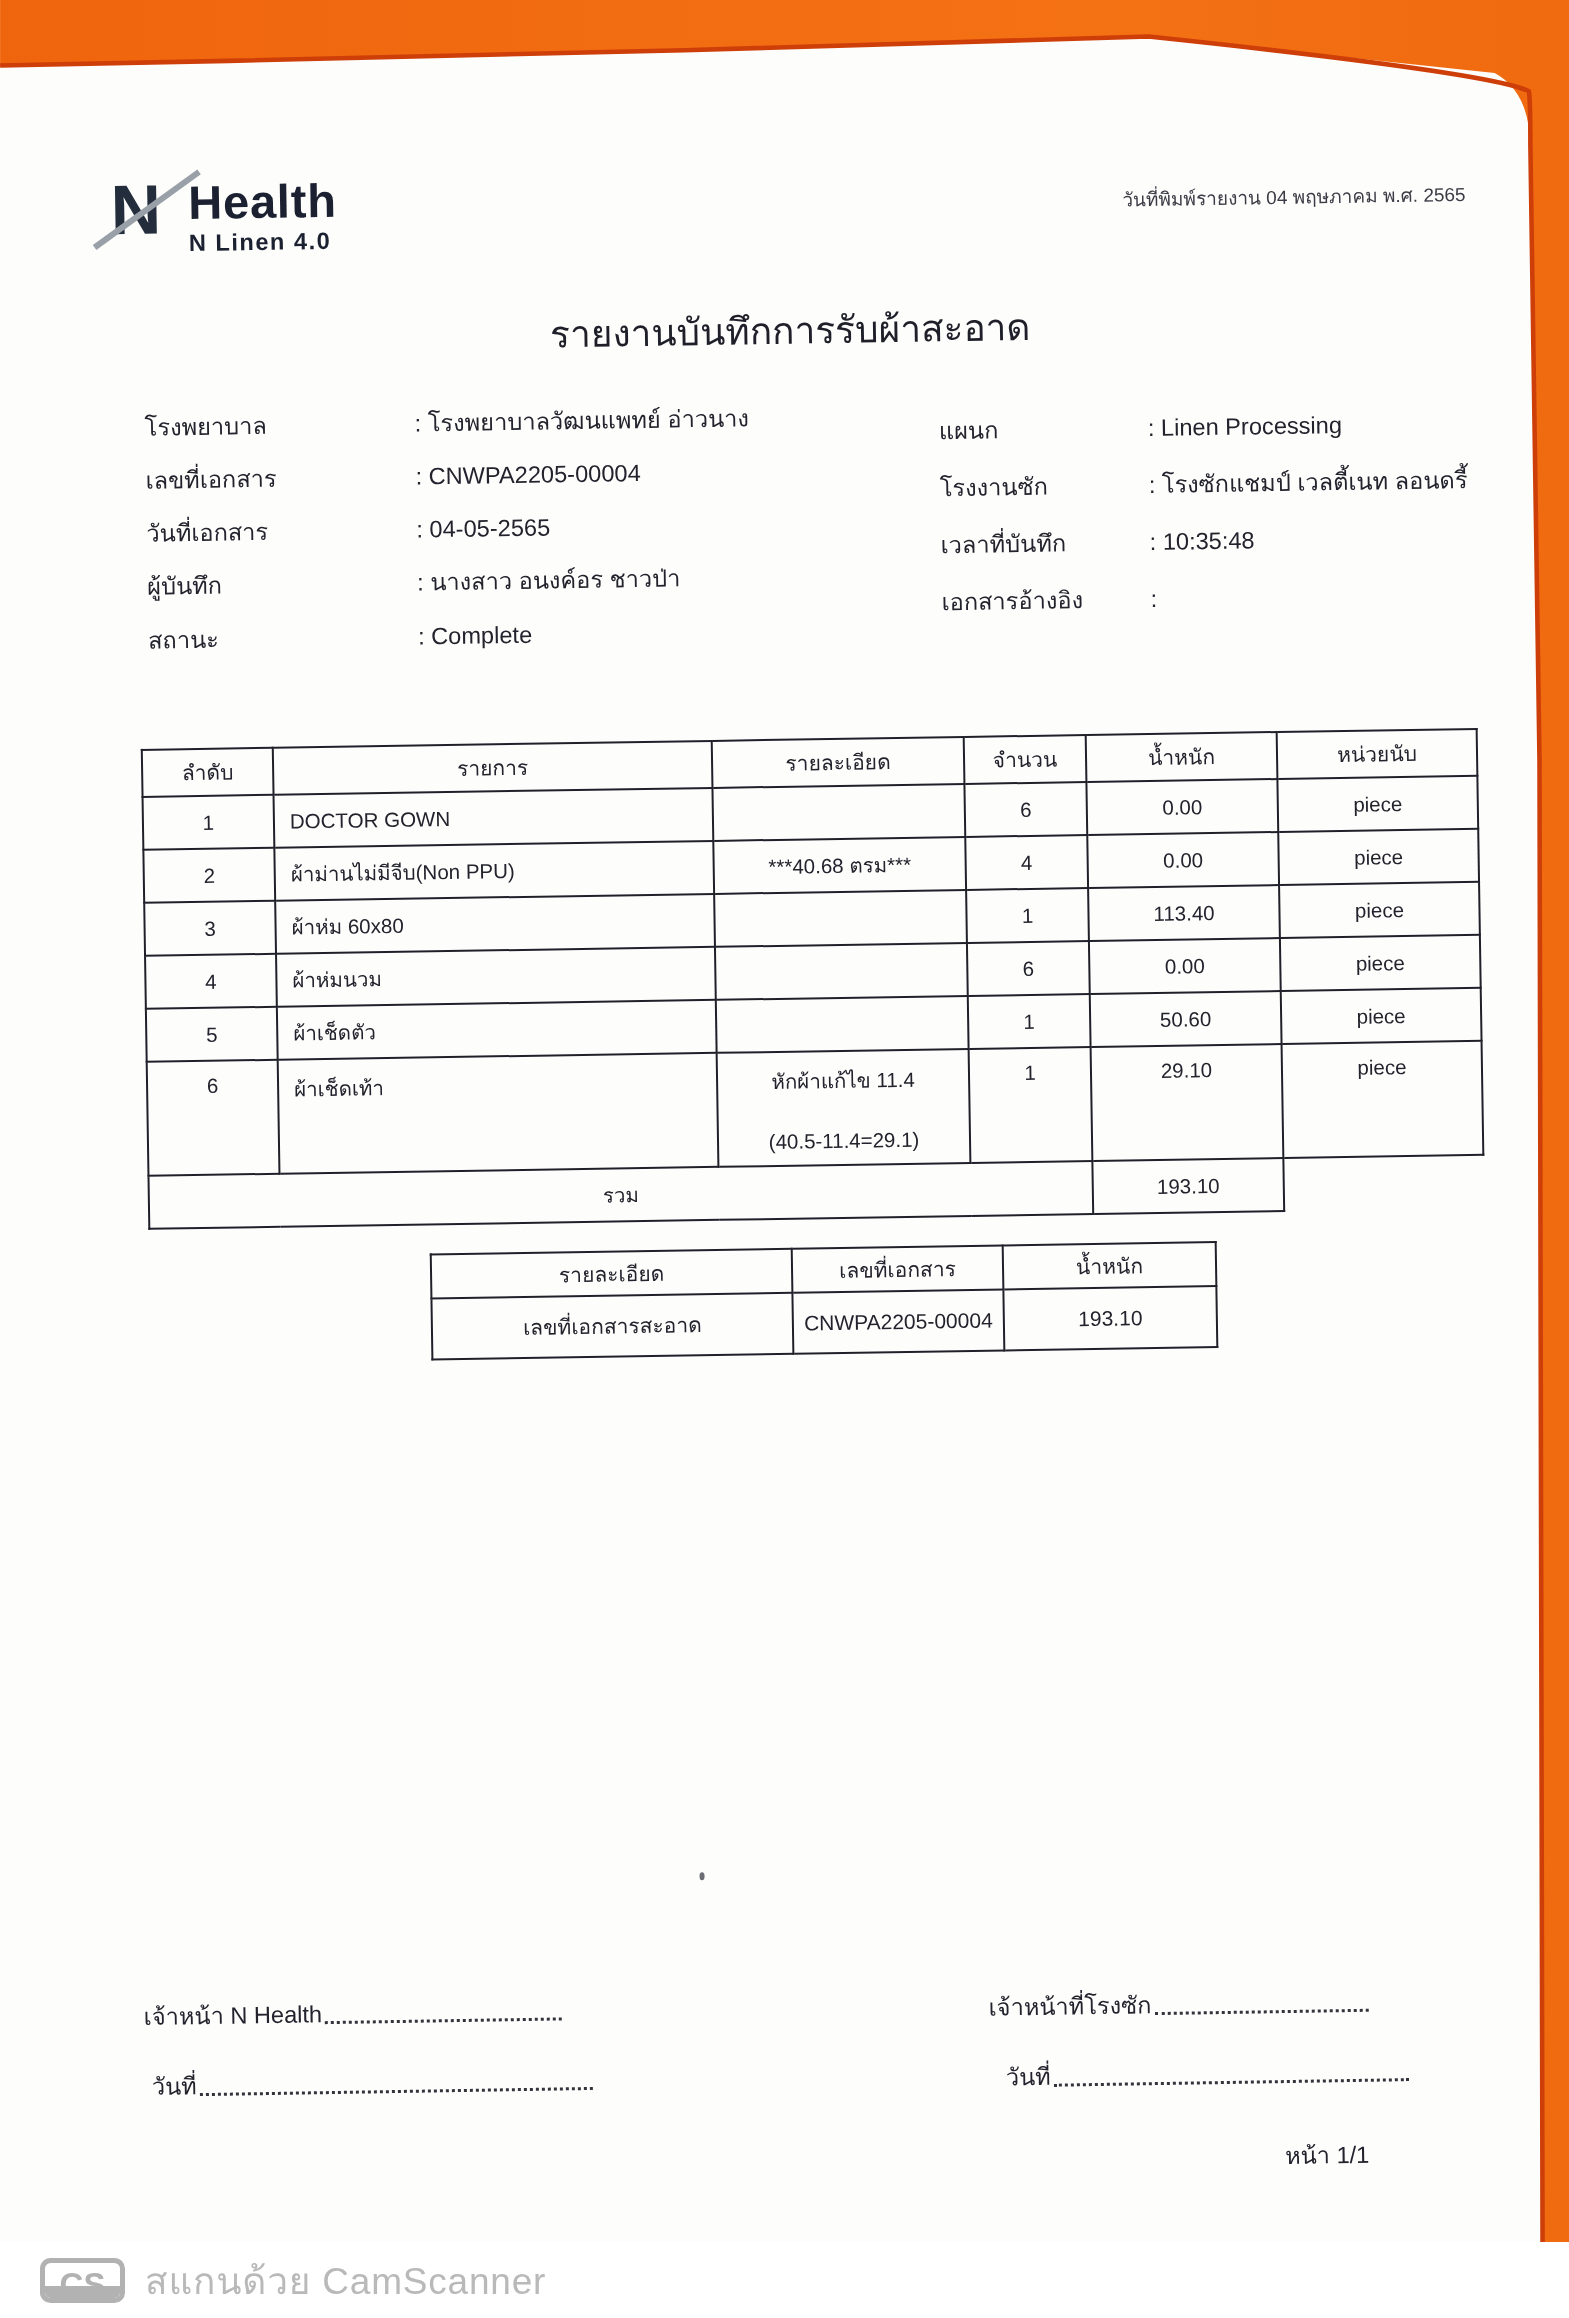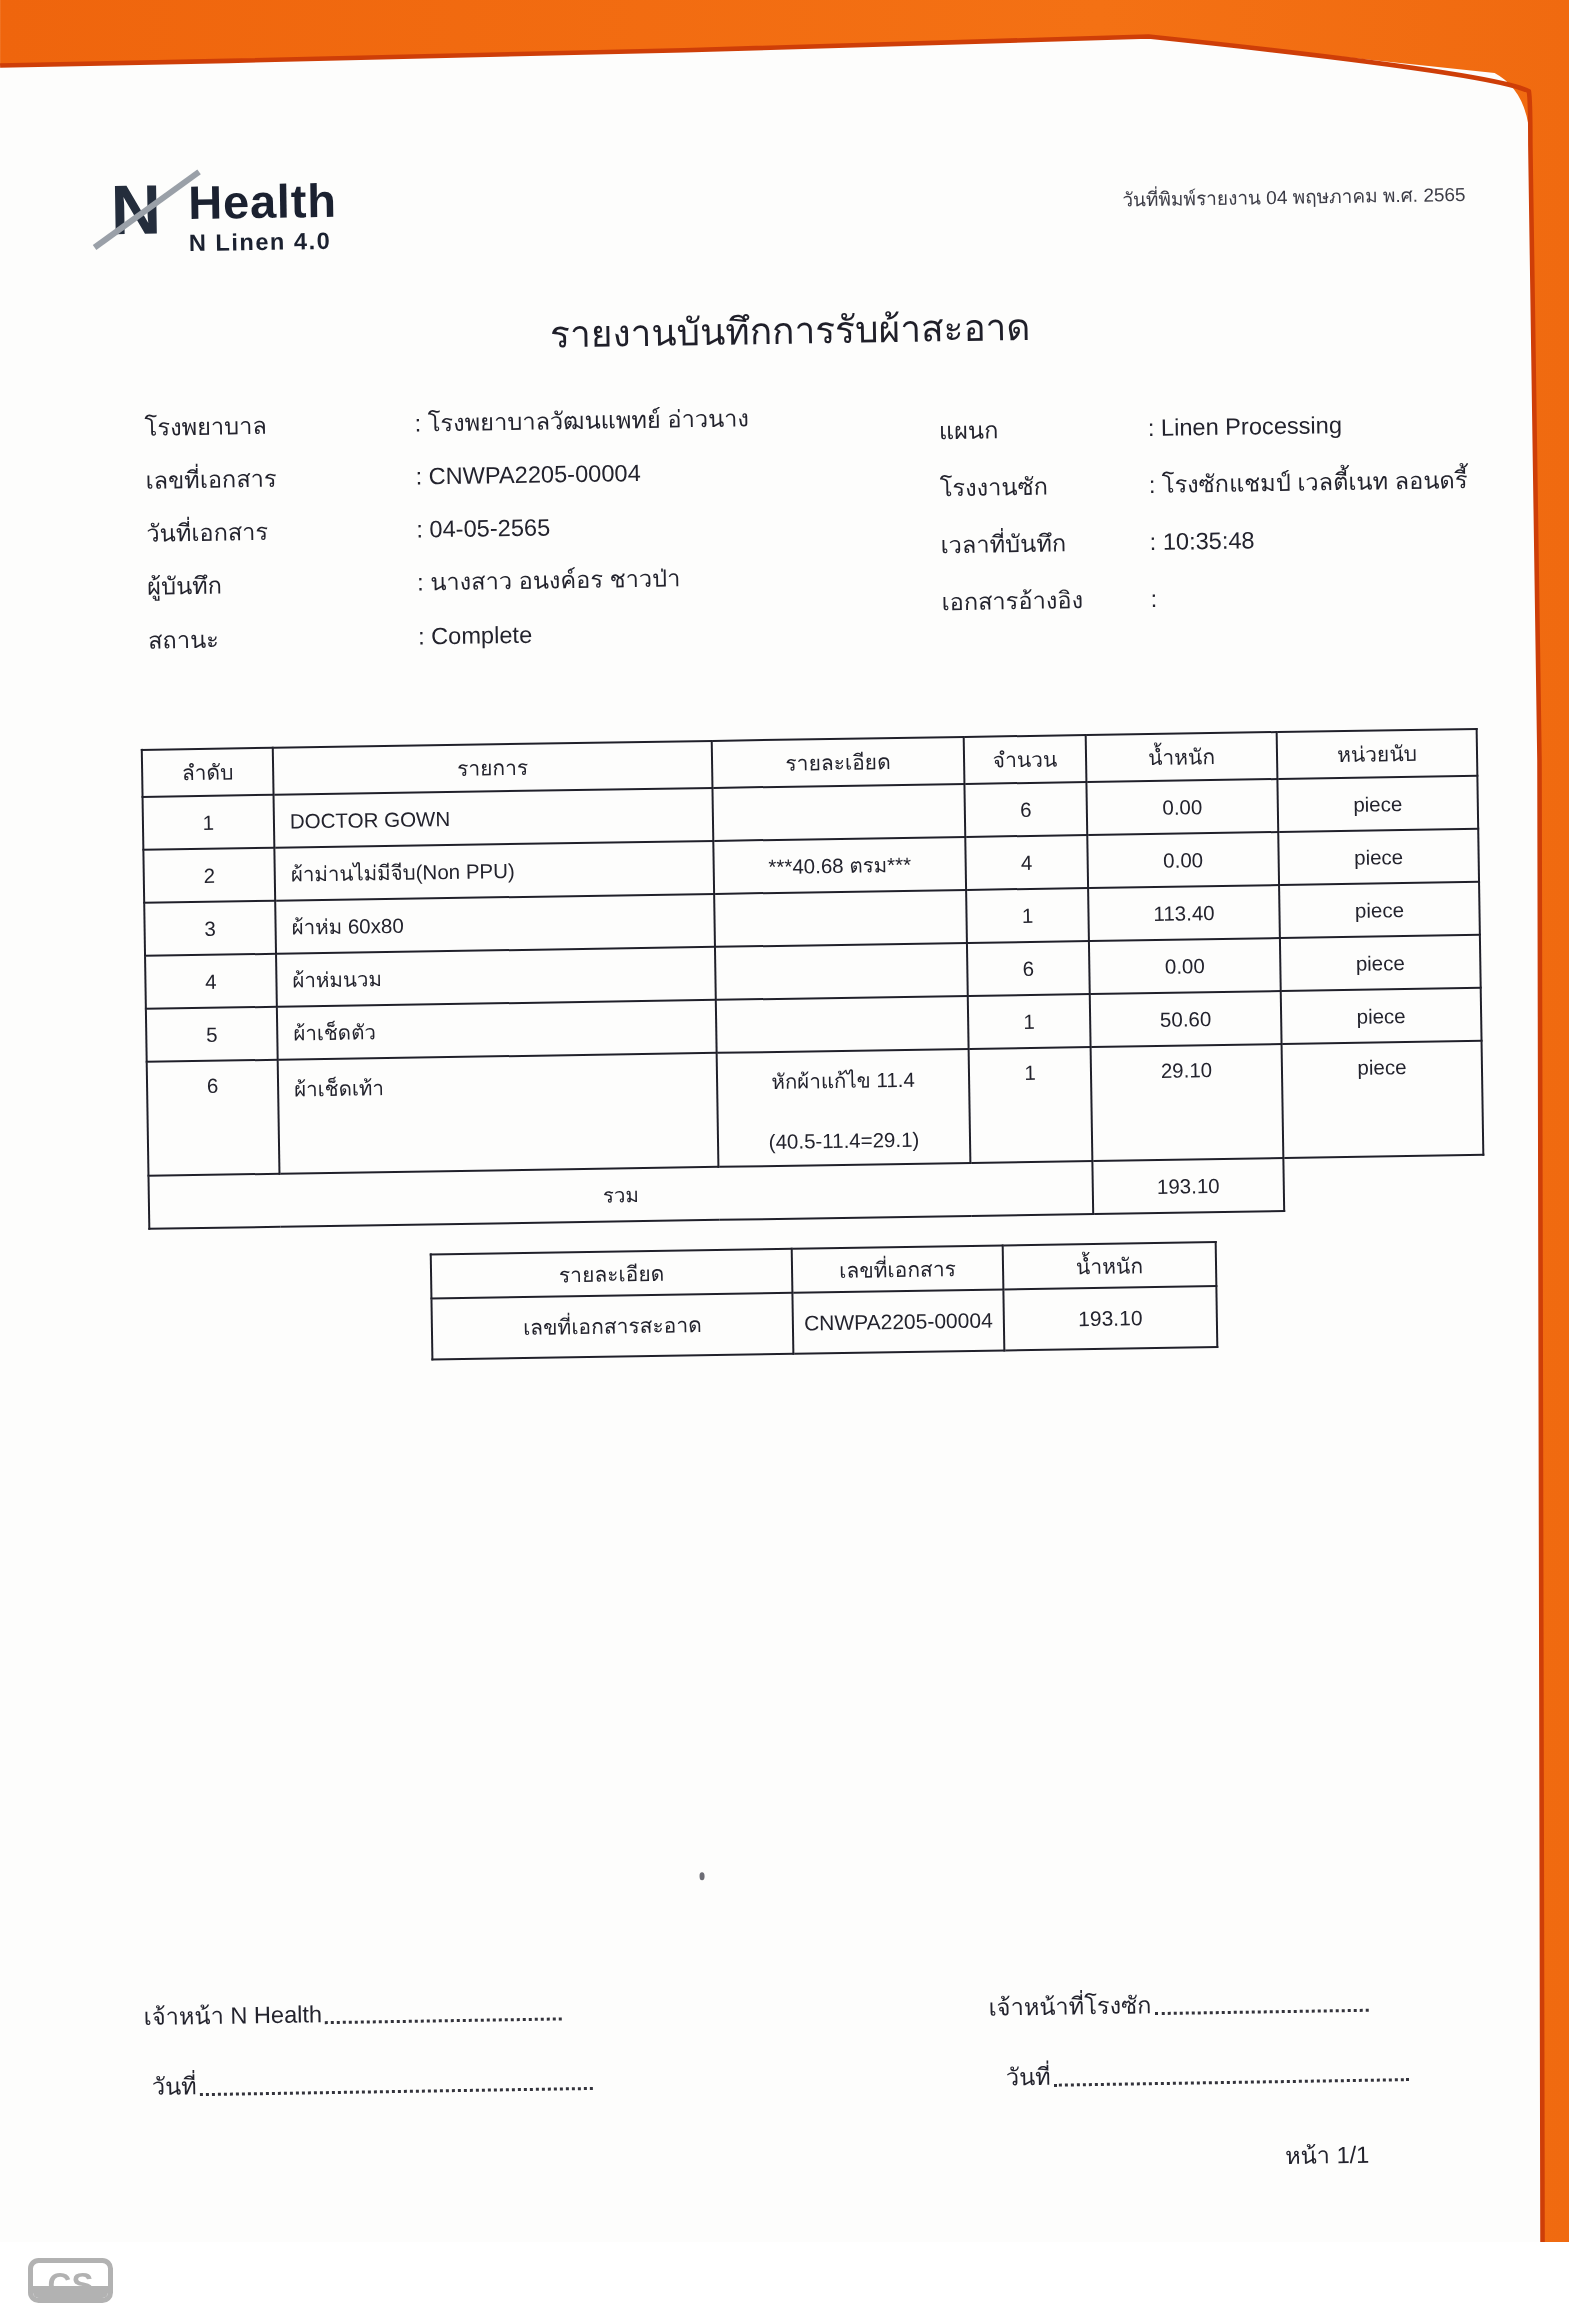"CS" .cs-badge { margin-left: 28px -> 40px }
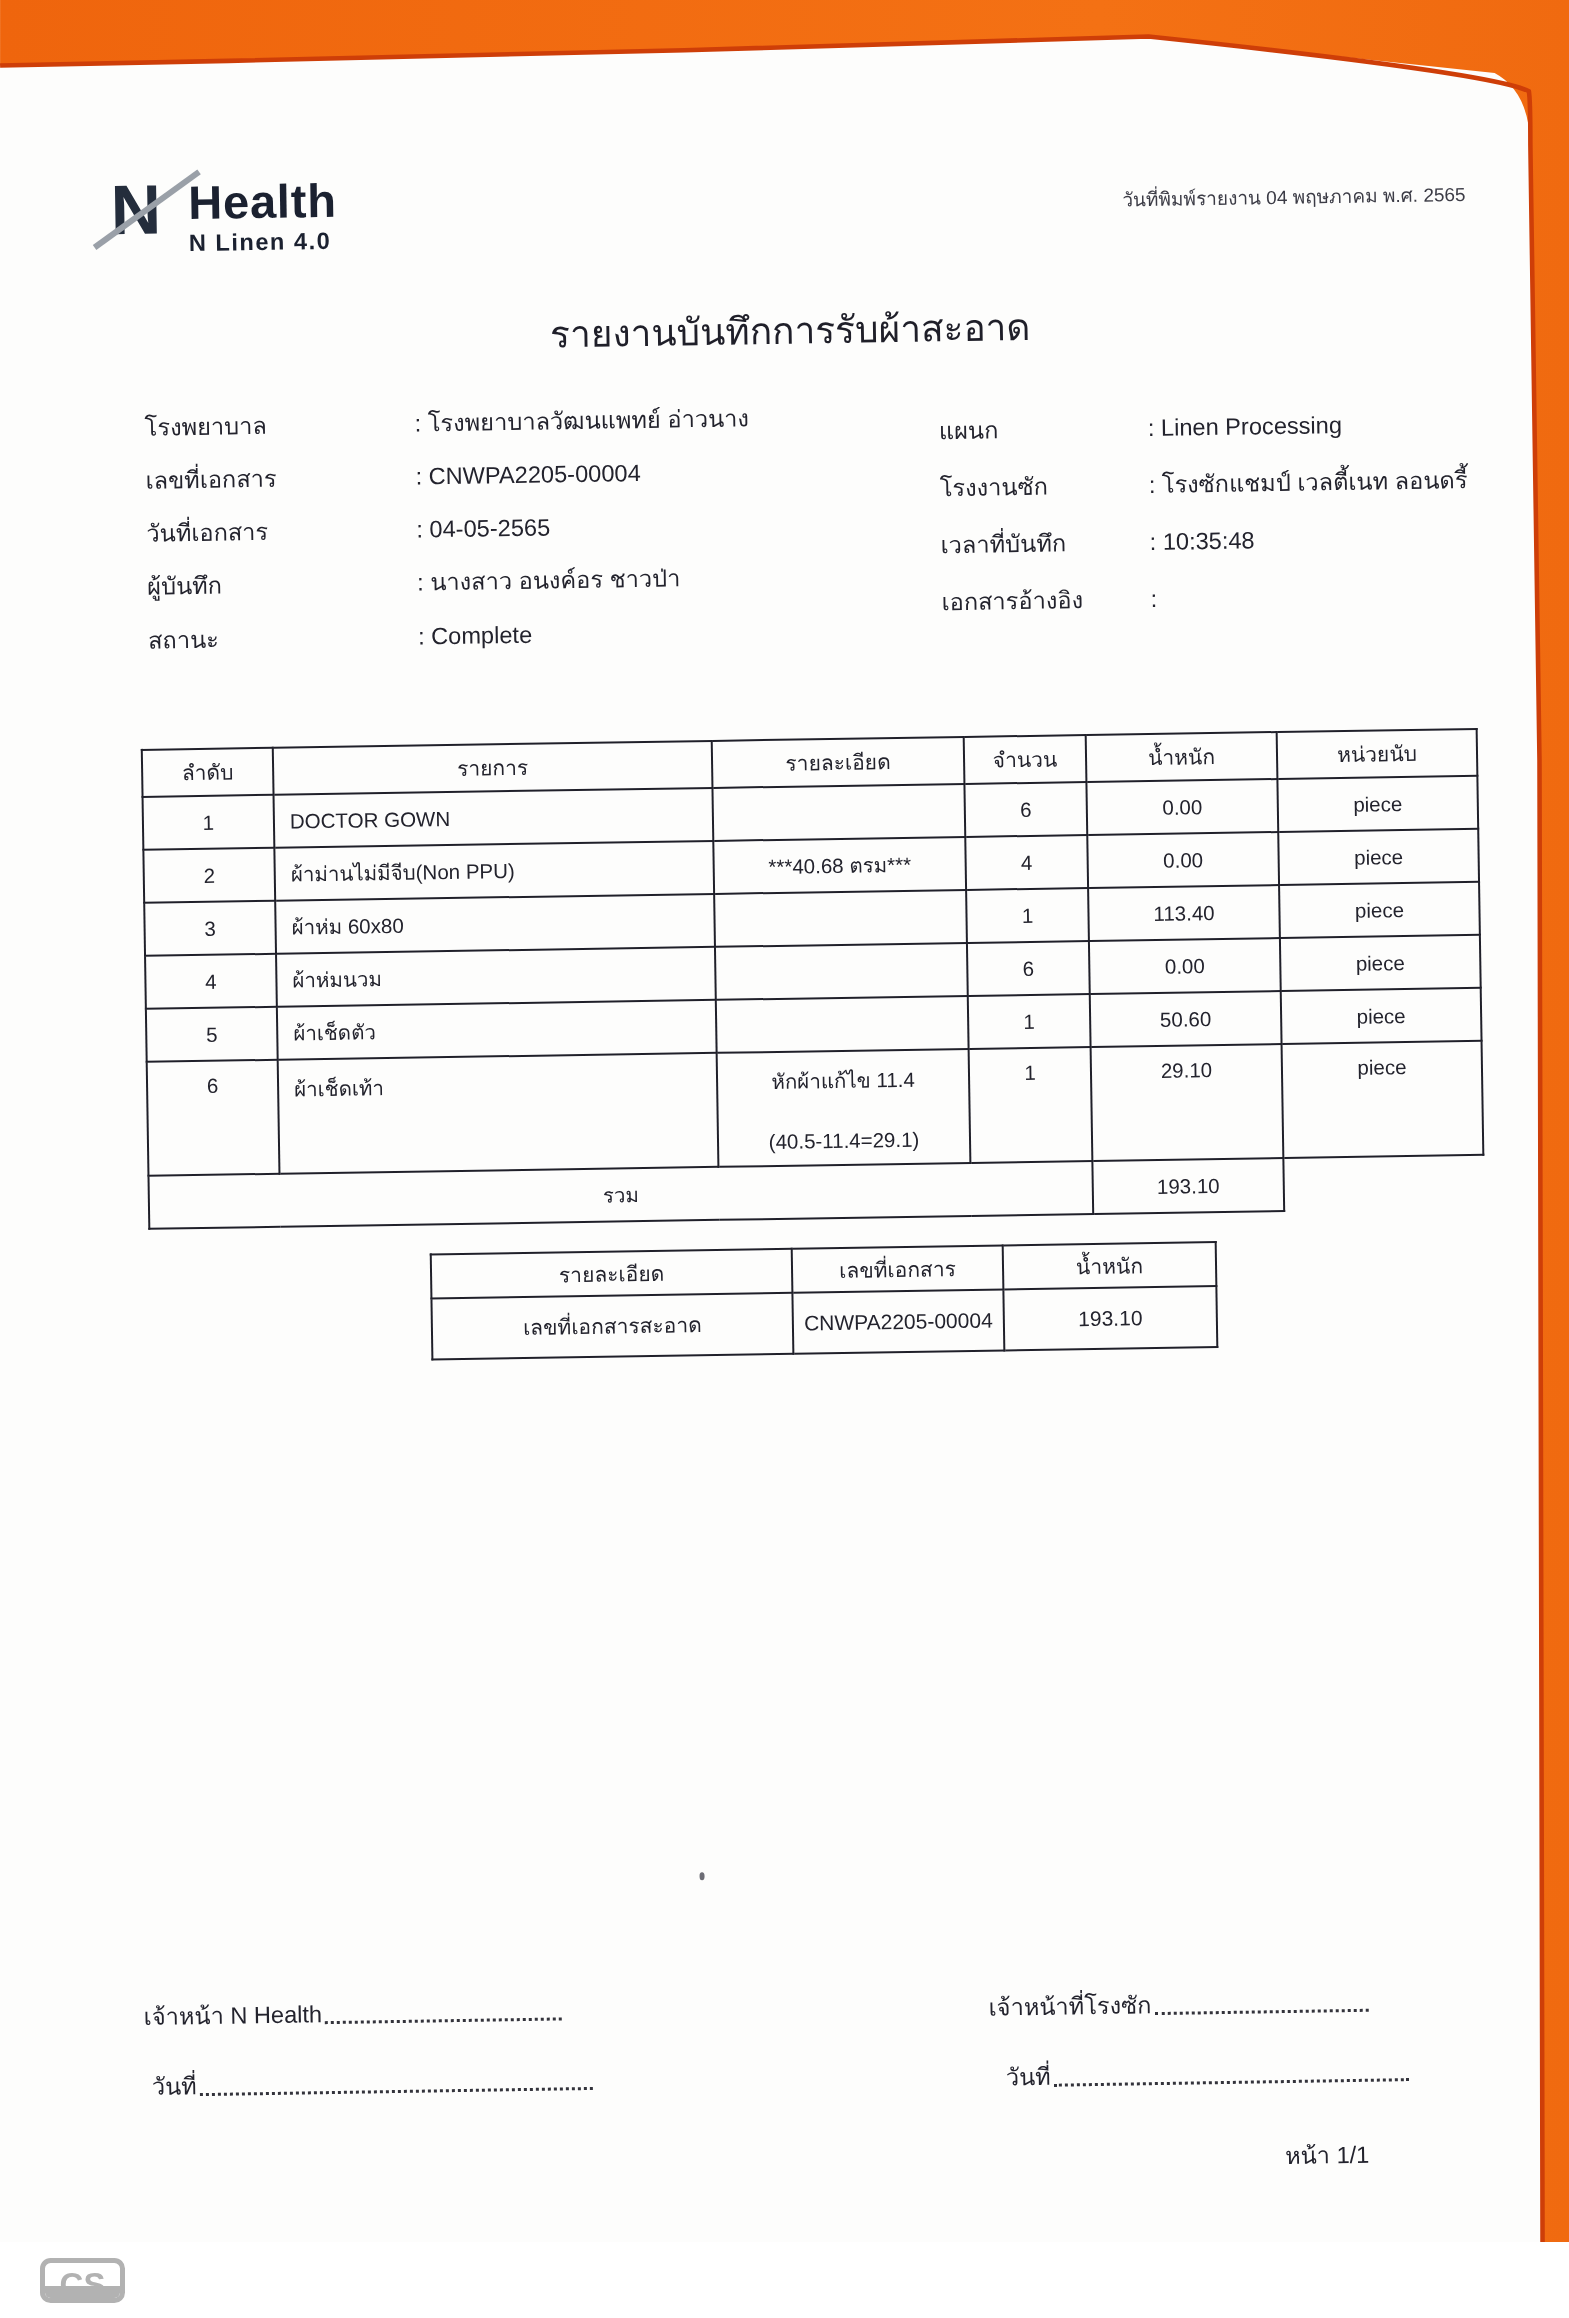"สแกนด้วย CamScanner" div.cs-text { html: none -> <div>สแกนด้วย CamScanner</div> }
